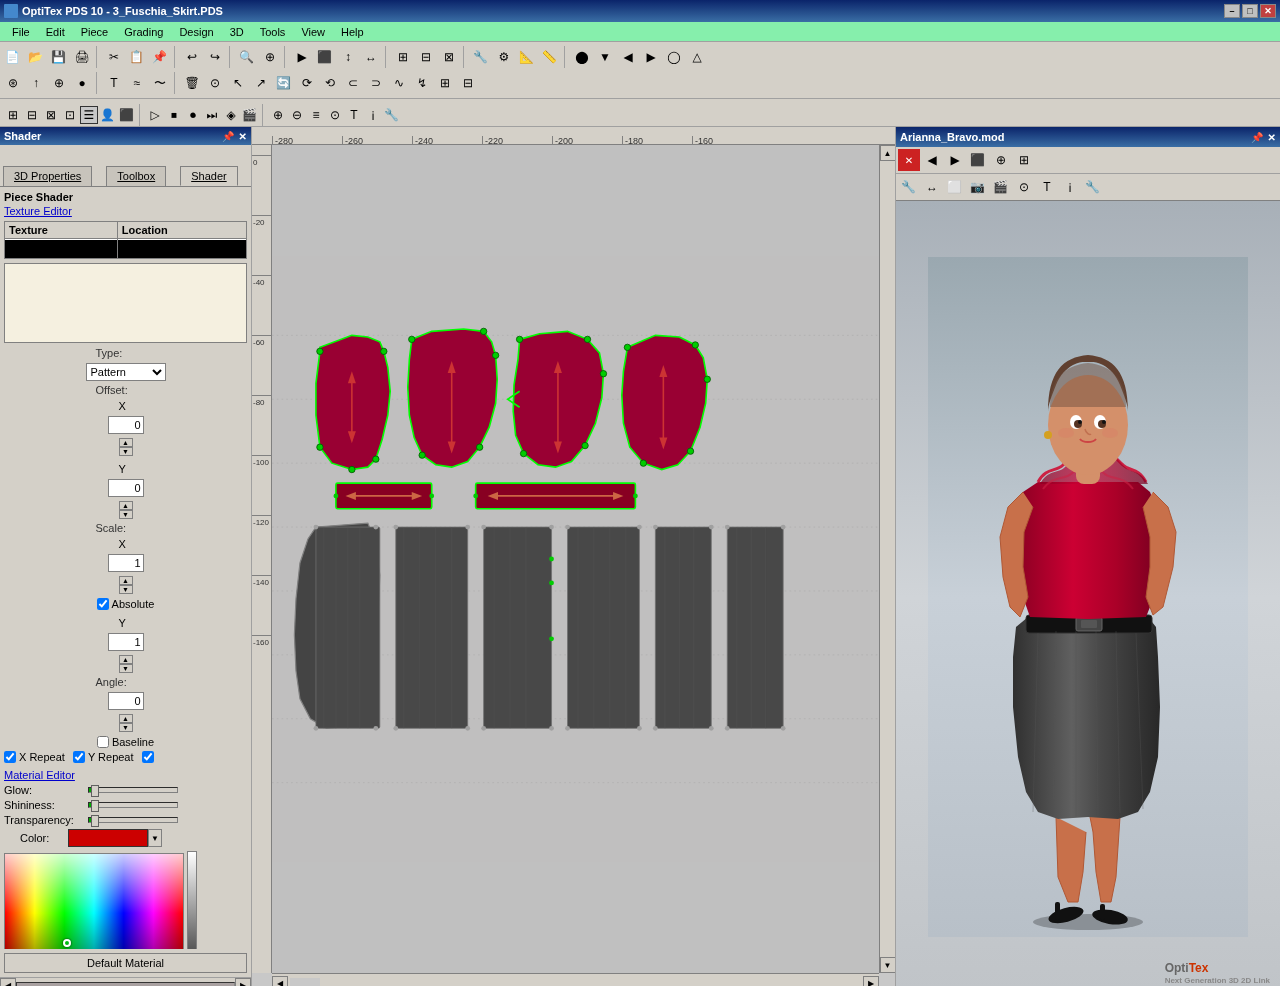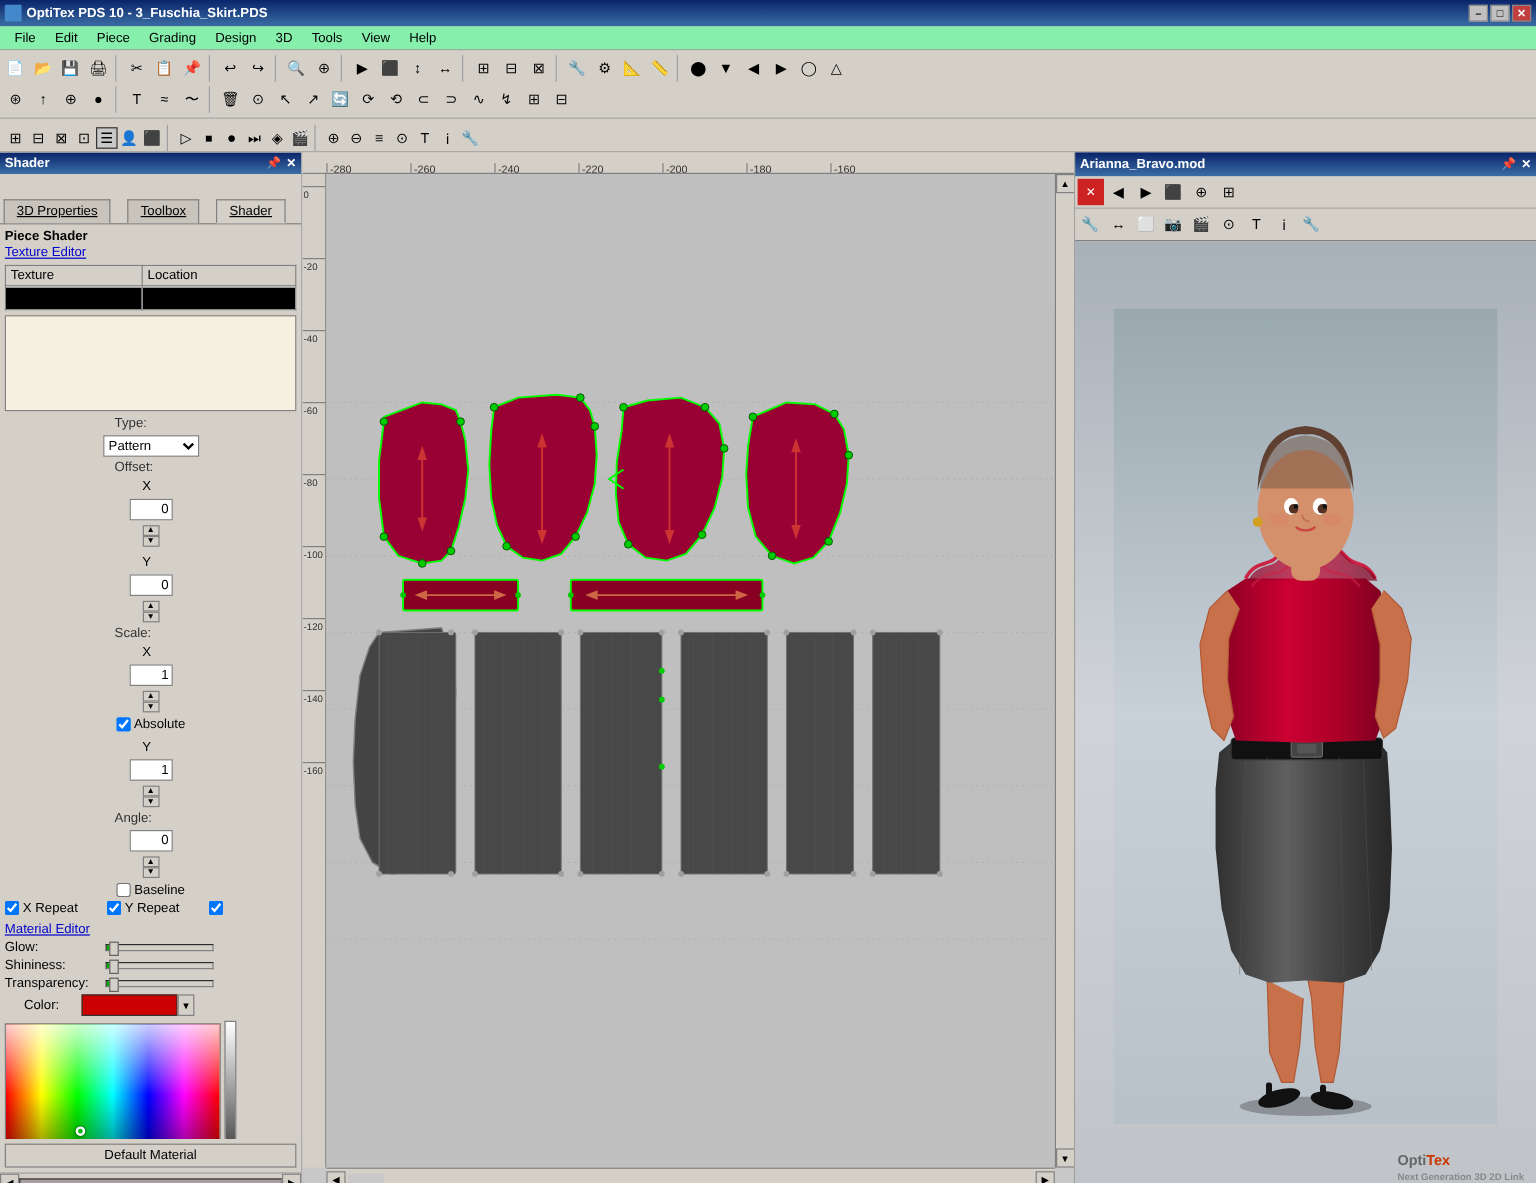"Texture" .texture-table th { font-weight: normal -> bold }
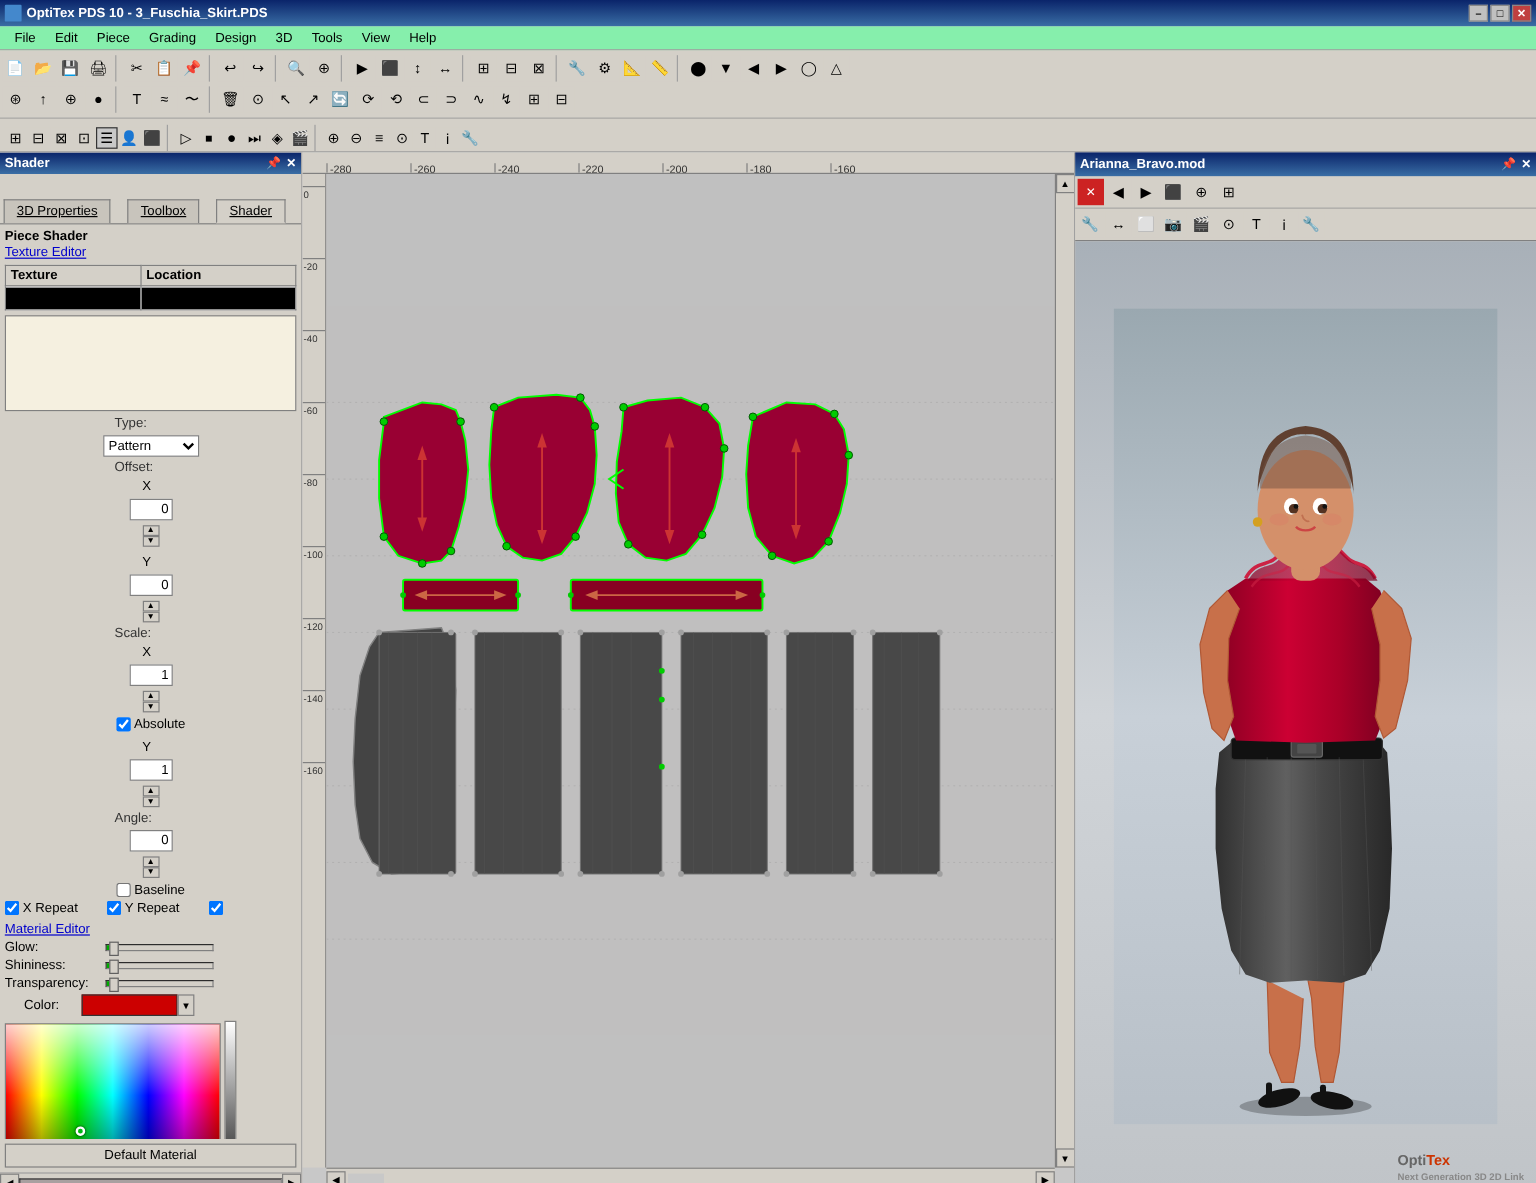"X Repeat" .repeat-row { gap: 24px -> 8px }
